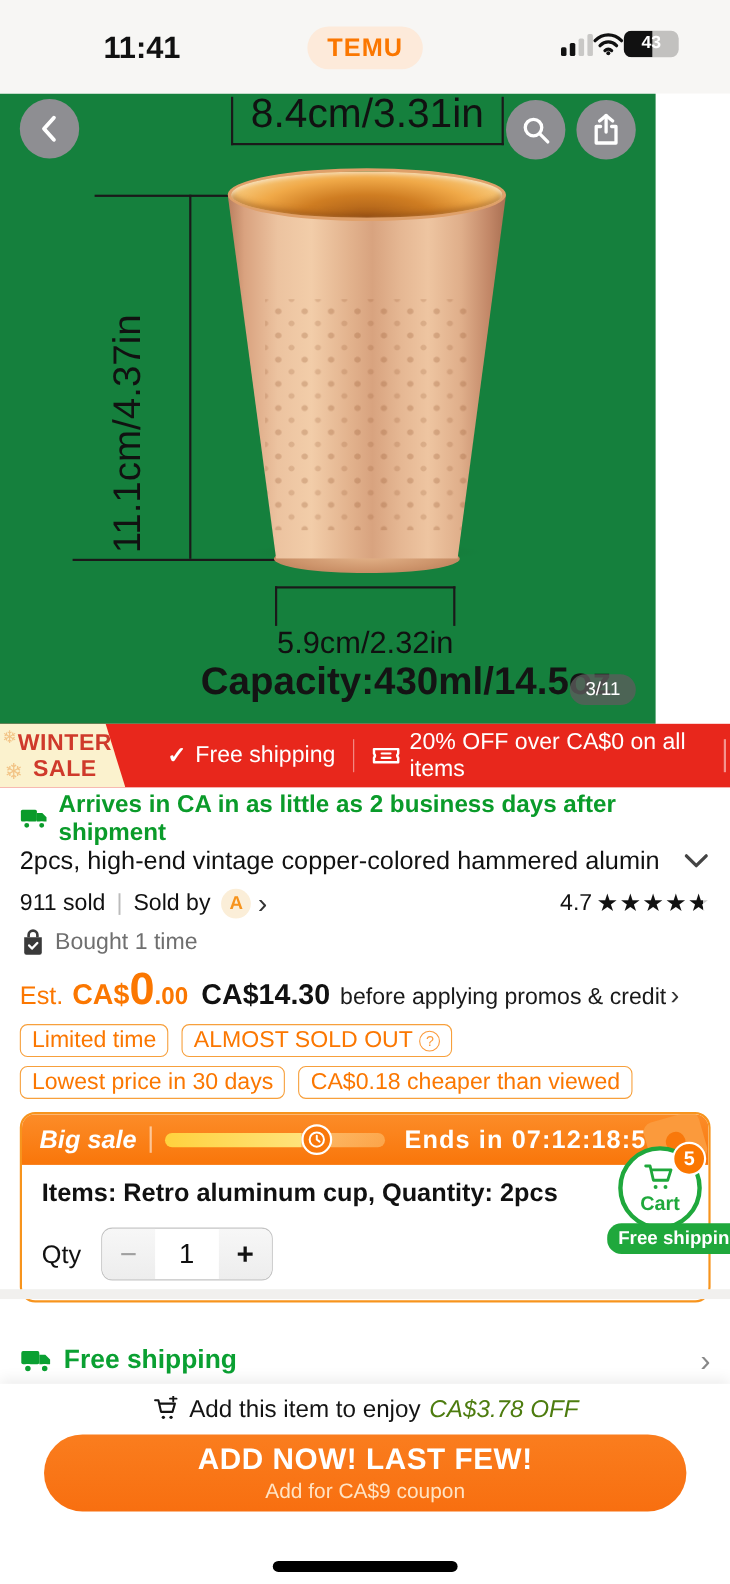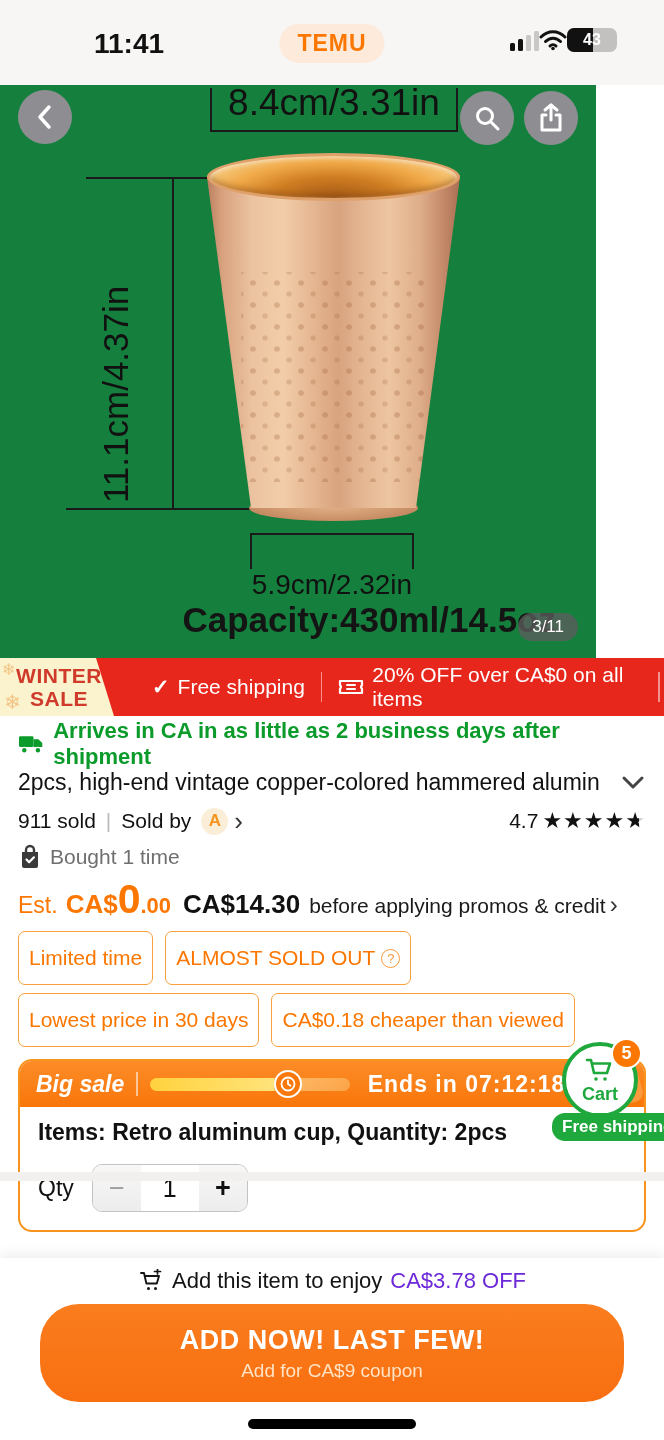"Limited time" .pill-badge { padding: 14px 10px -> 2px 10px }
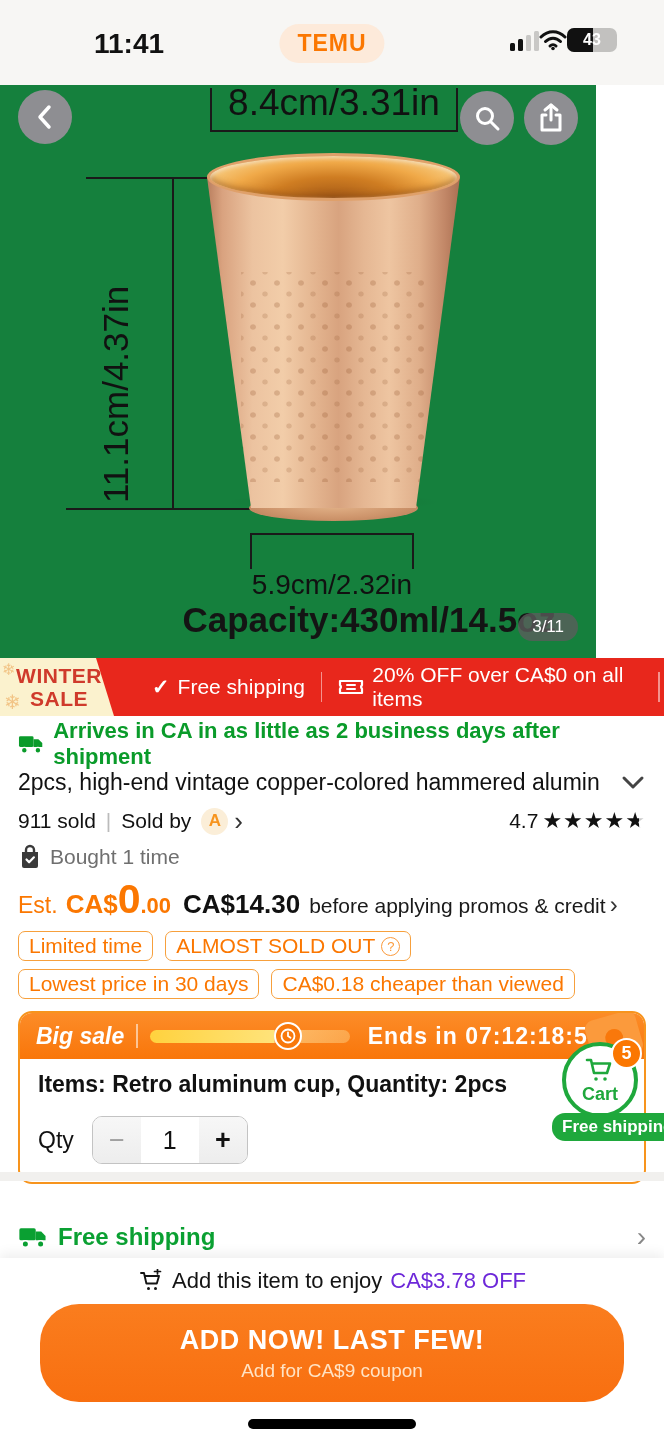"CA$3.78 OFF" .add-hl { color: #6d28d9 -> #4d7c0f; font-style: none -> italic }
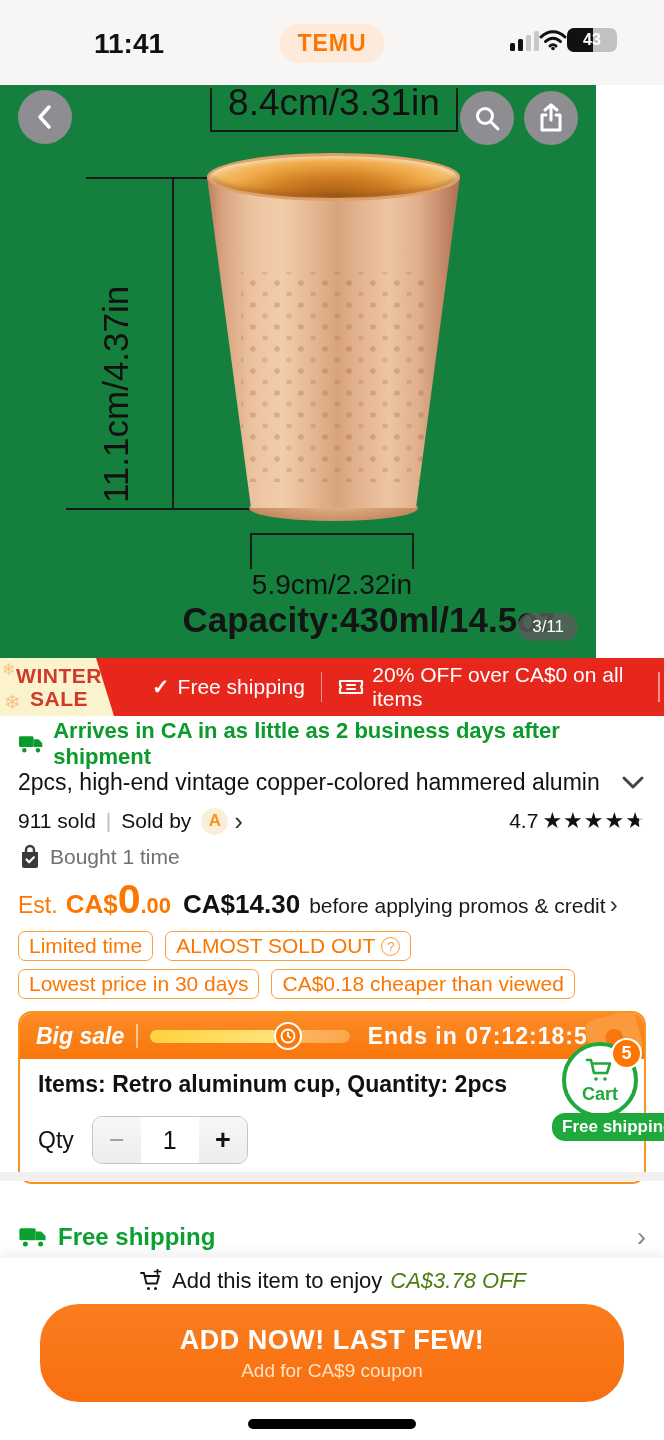"ADD NOW! LAST FEW!" .cta { height: 98px -> 70px }
